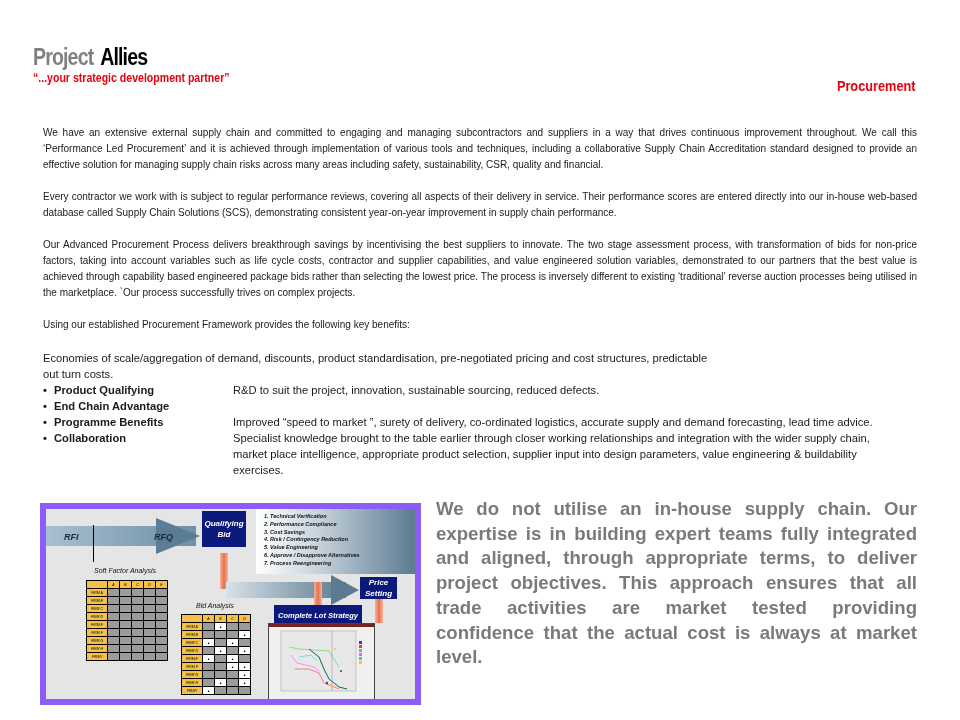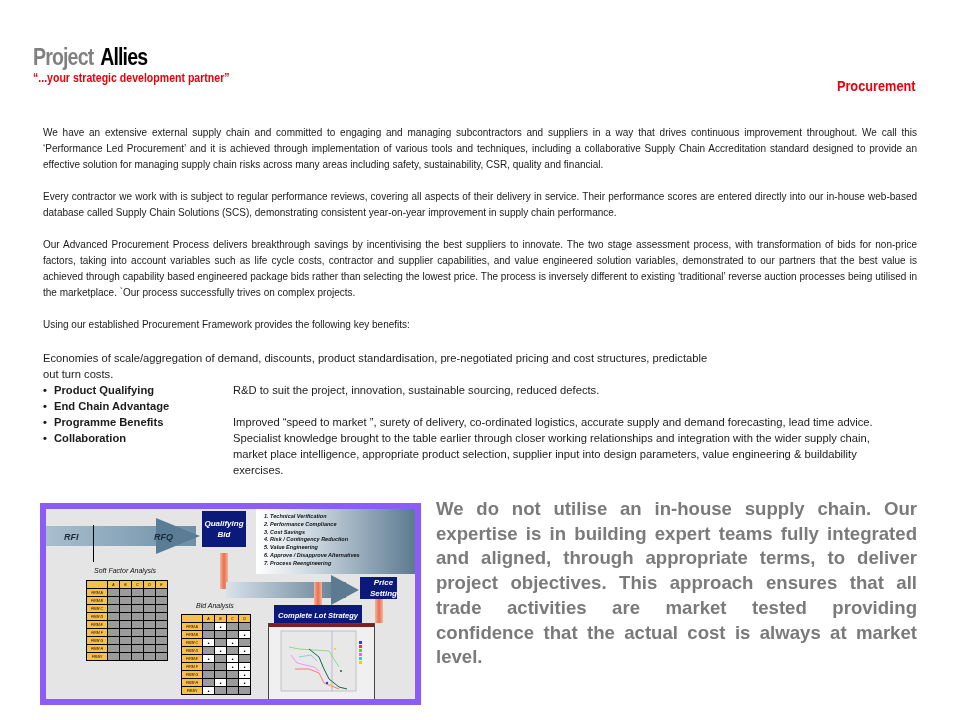"Price" .pset { justify-content: flex-end -> none }
